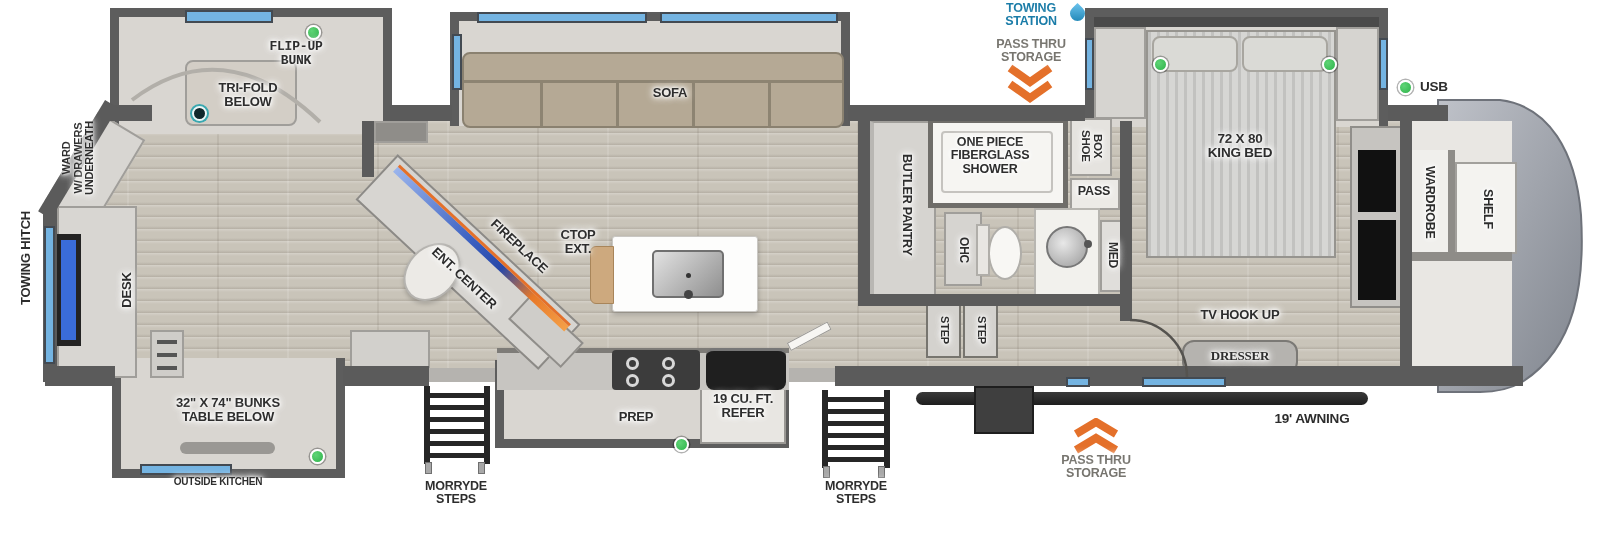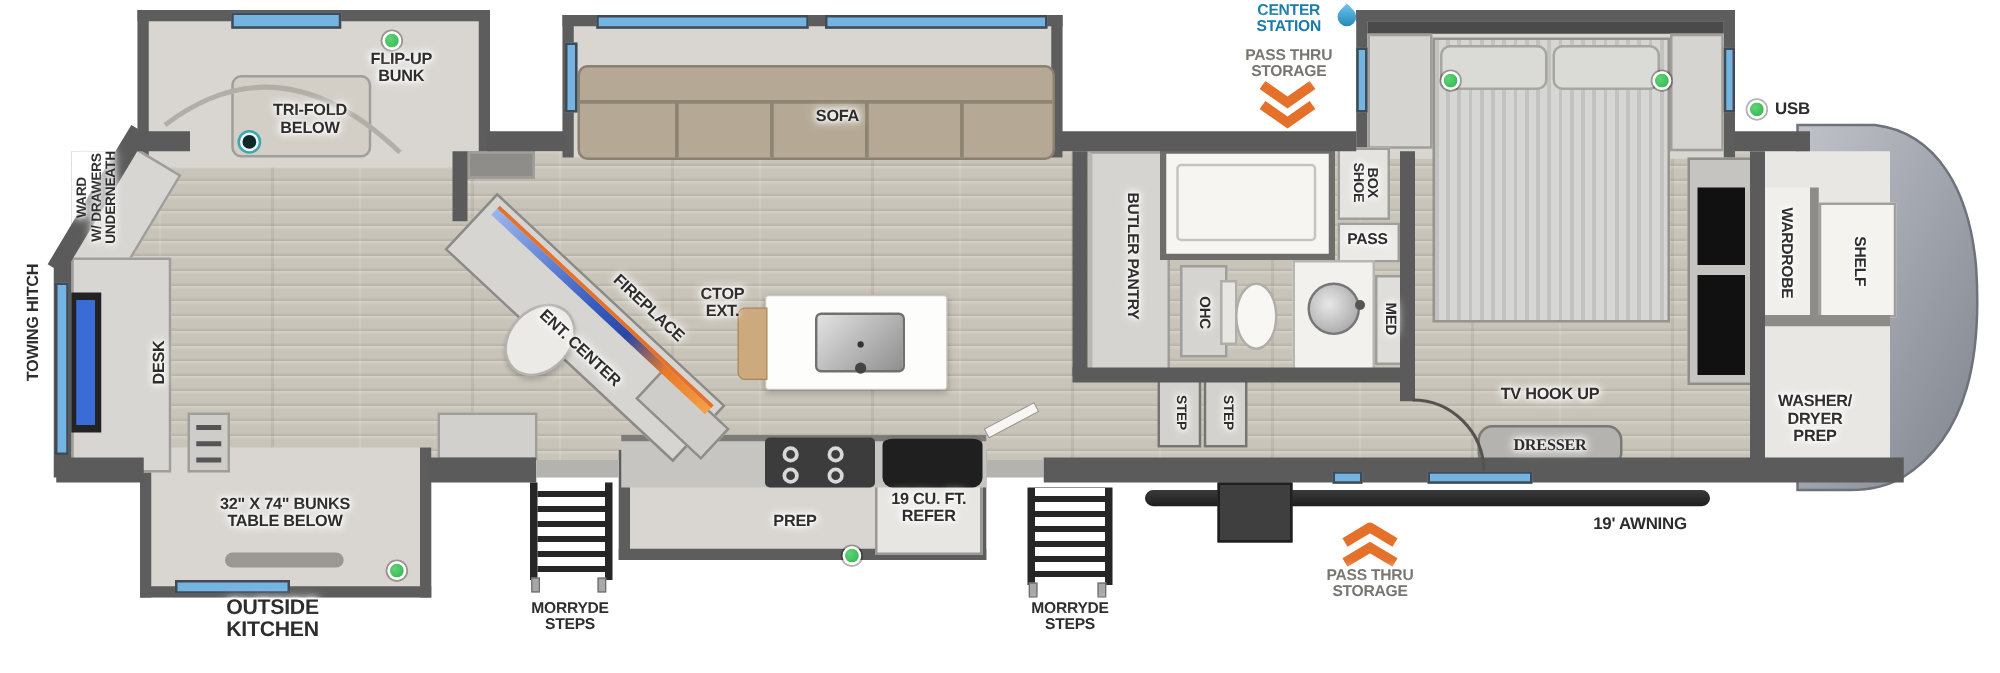"CENTER" div.lbl { text: CENTER -> TOWING }
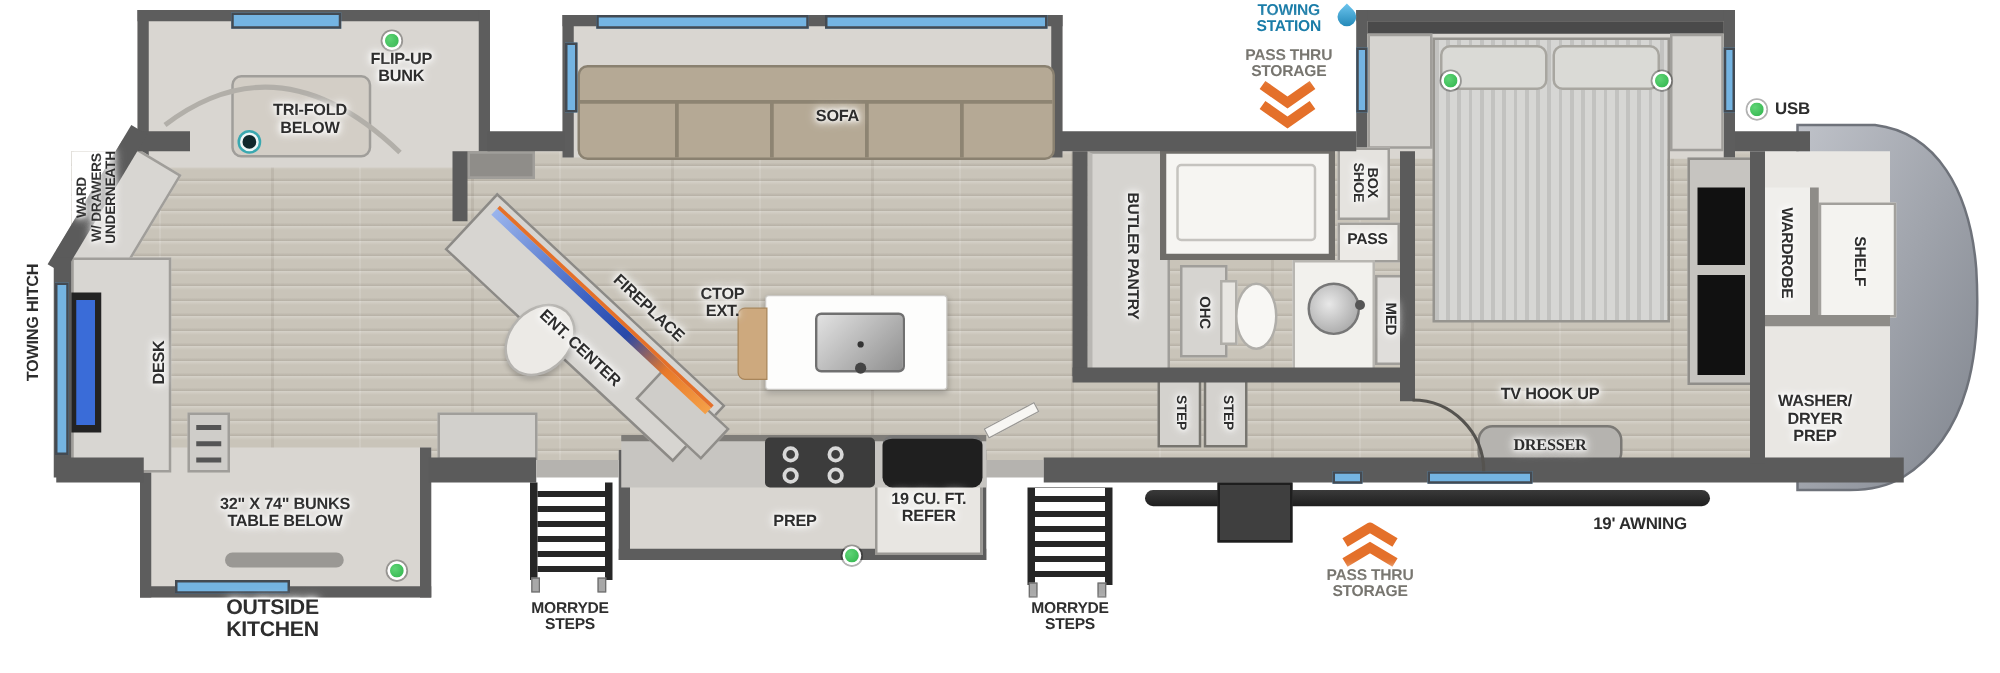"FLIP-UP" div.lbl { font-family: none -> Liberation Mono, monospace; left: 282px -> 257px }
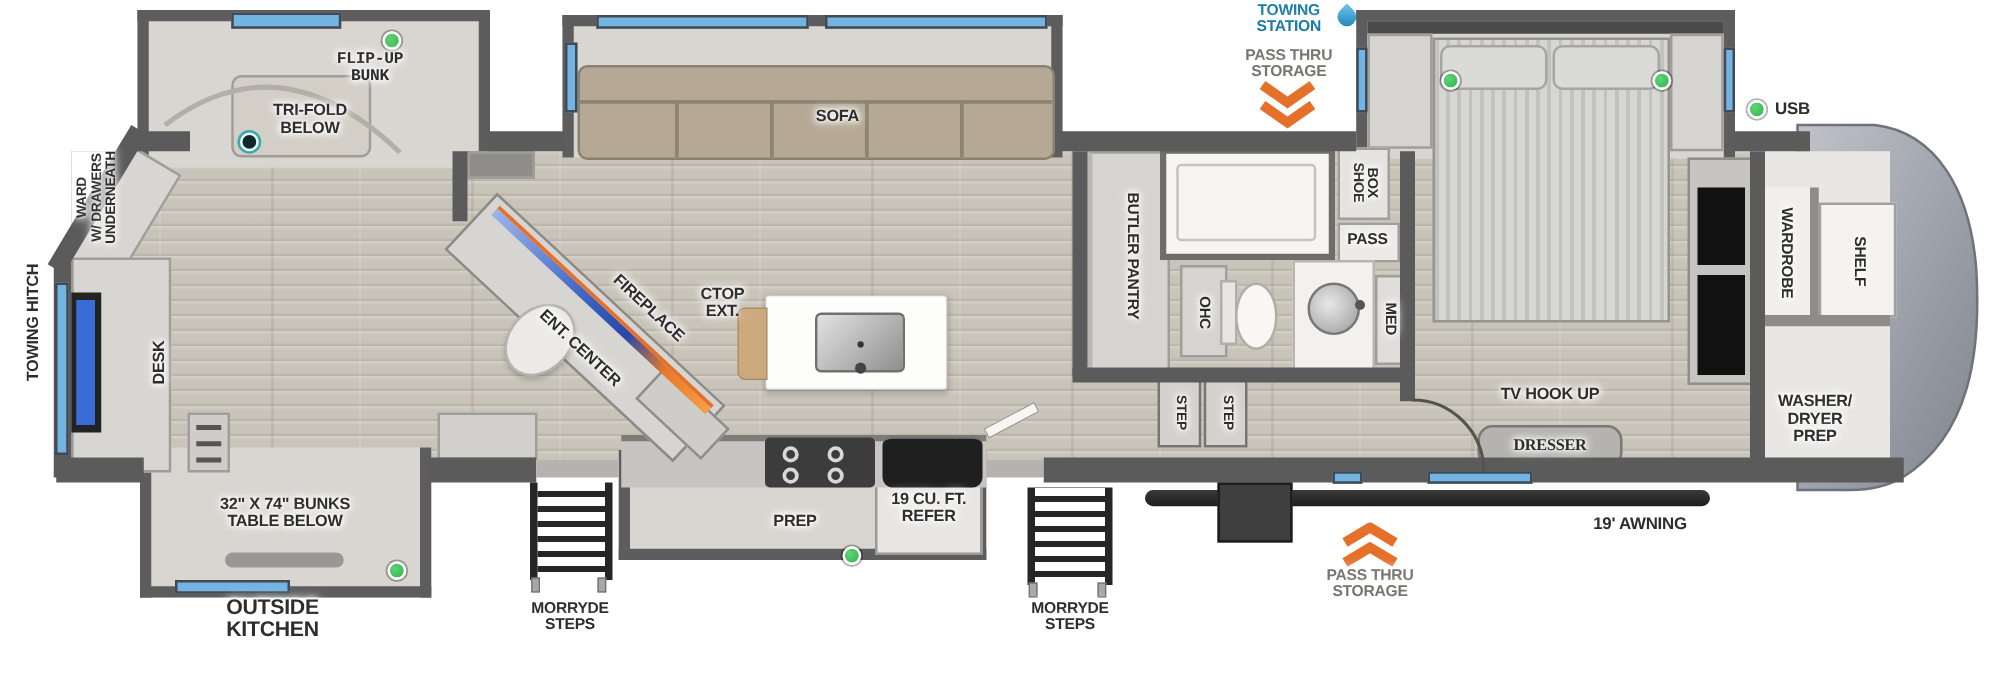"ONE PIECE" div.lbl { html: none -> <div>ONE PIECE FIBERGLASS SHOWER</div> }
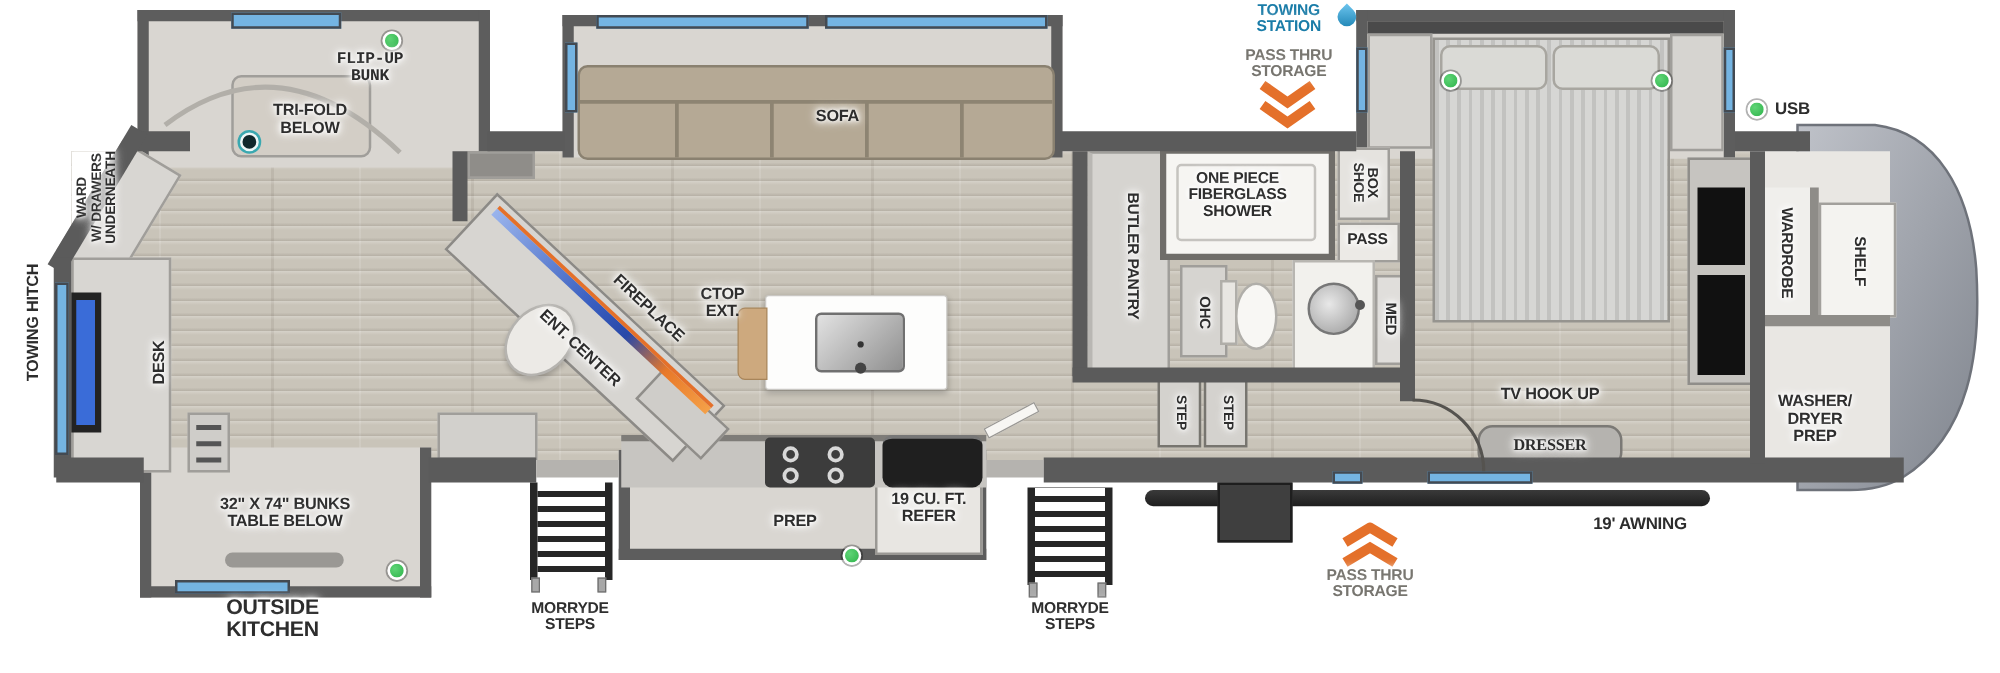"72 X 80" div.lbl { html: none -> <div>72 X 80 KING BED</div> }
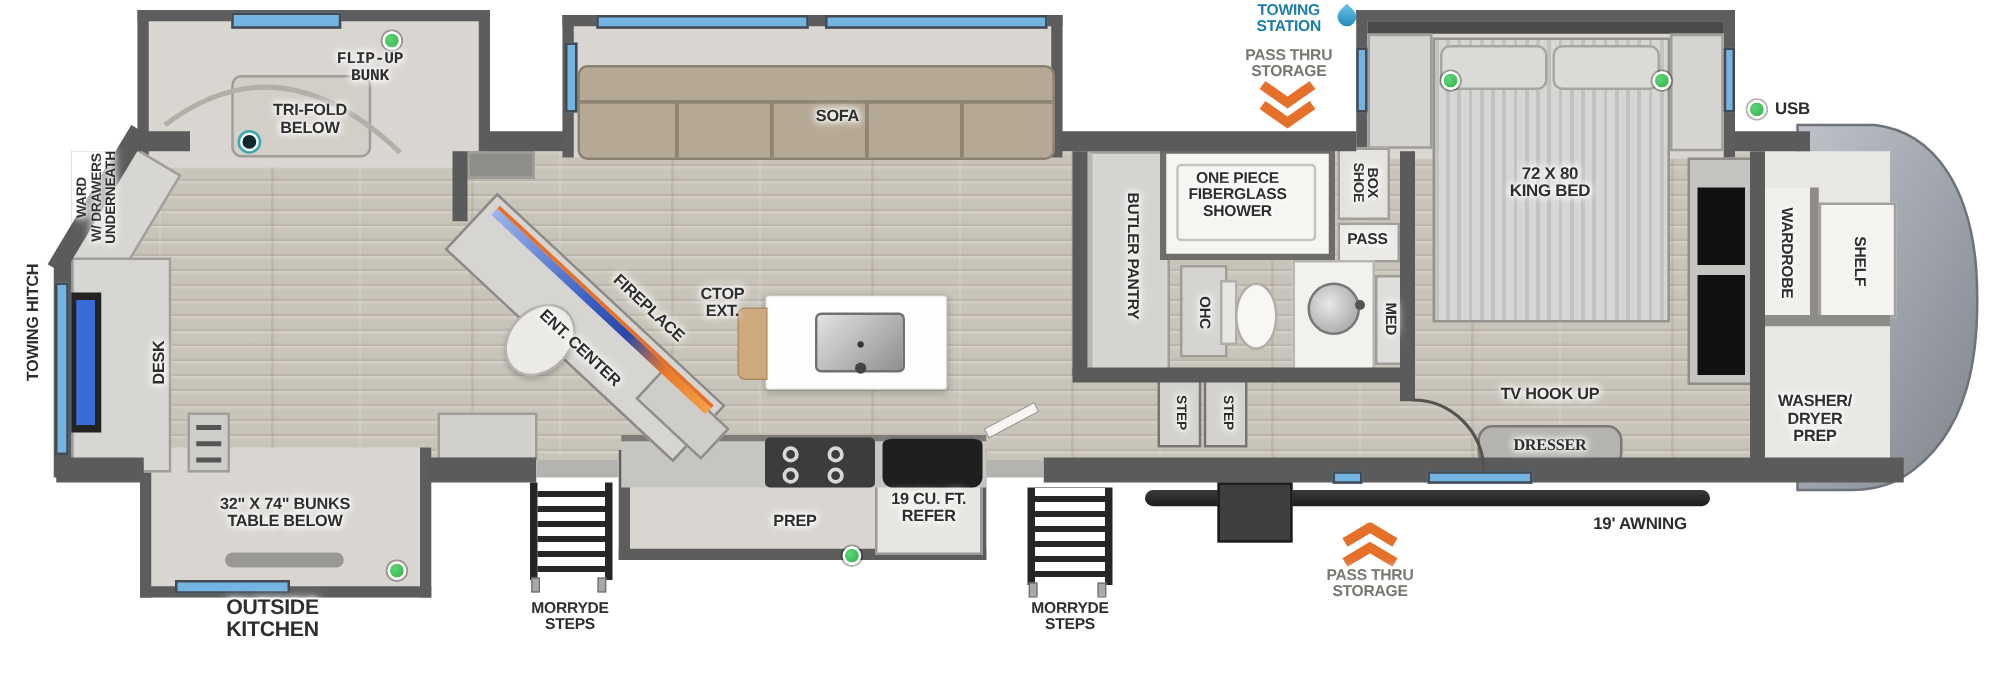"WASHER/" div.lbl { html: <div>WASHER/ DRYER PREP</div> -> none }
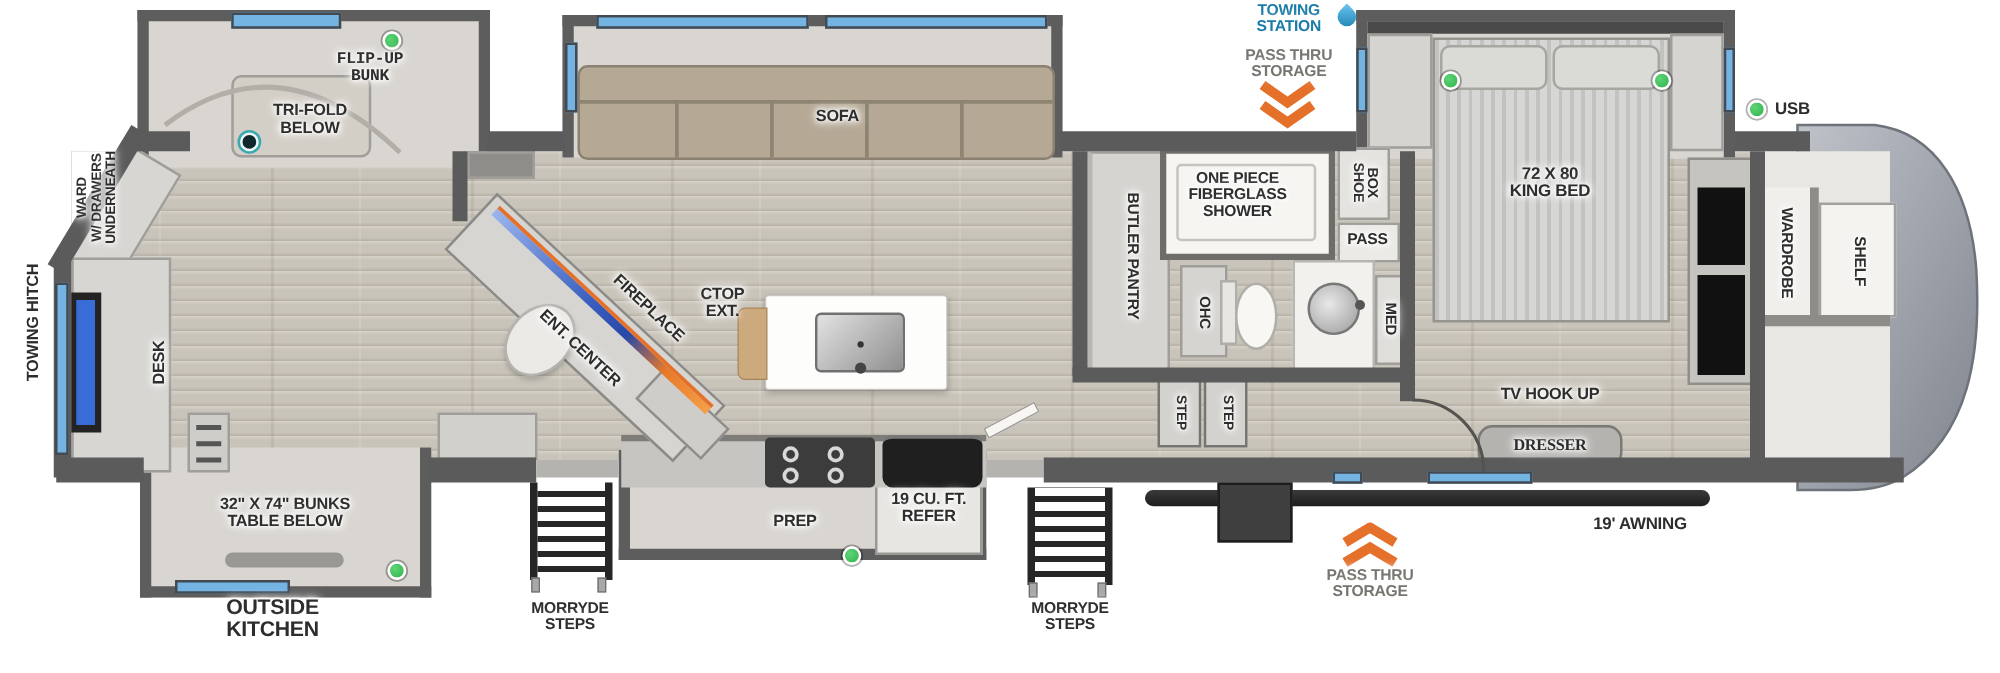"OUTSIDE KITCHEN" div.lbl { font-size: 17px -> 10px }
